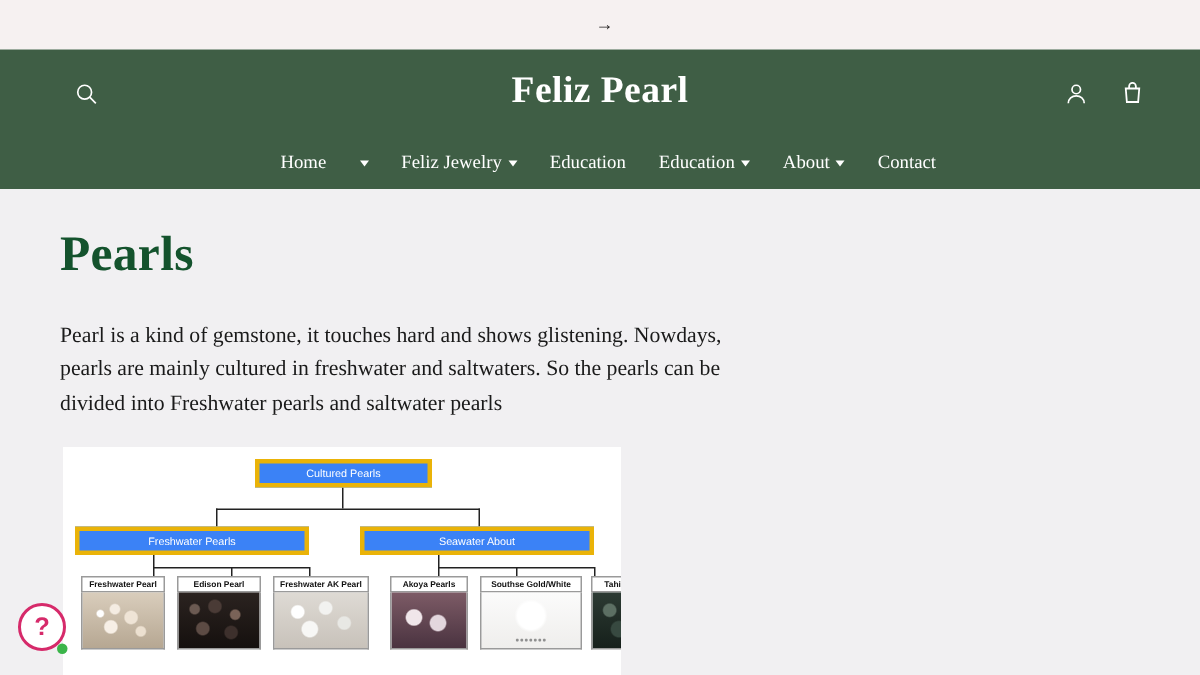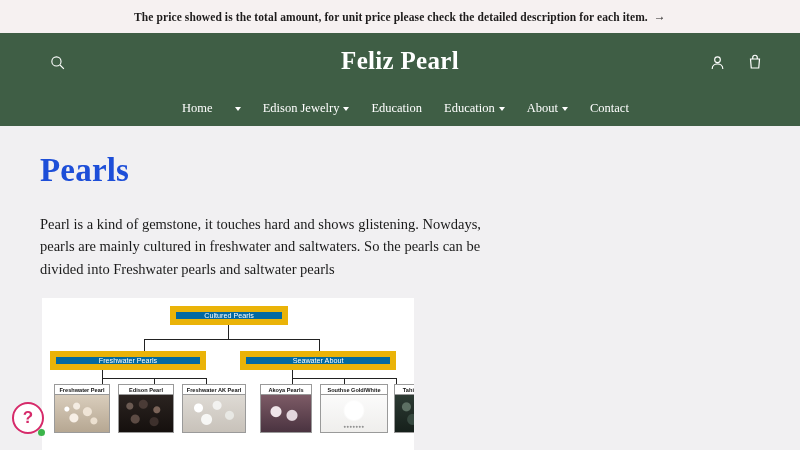"The price showed is the" span { html: <span>The price showed is the total amount, for unit price please check the detailed description for each item.</span> -> none }
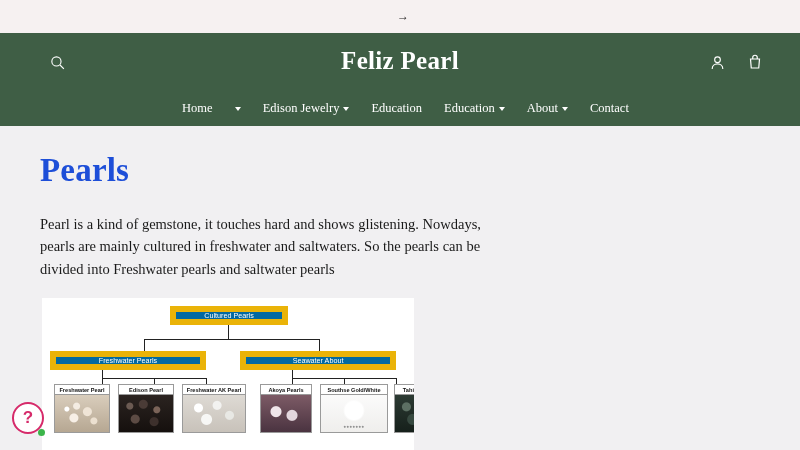"Edison Jewelry" span { text: Edison -> Feliz }
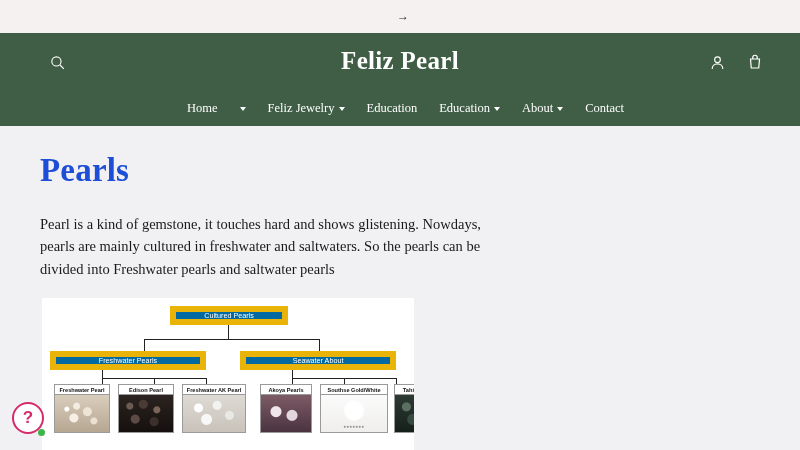"Pearls" .page-title { color: #1d4ed8 -> #14532d }
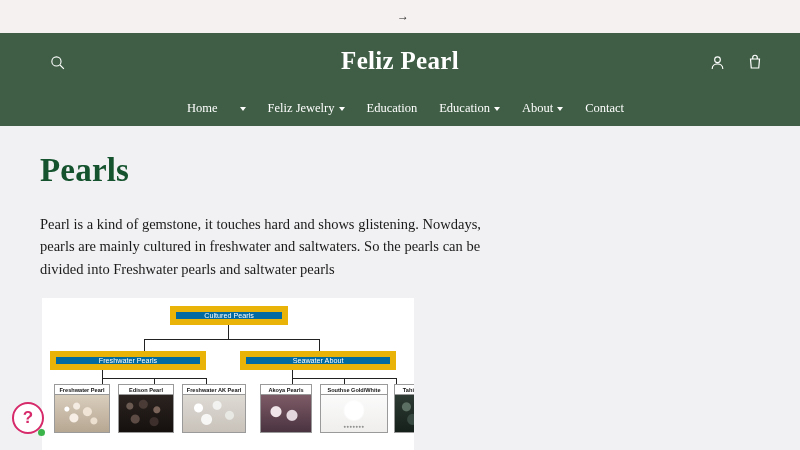"Cultured Pearls" .node { background: #0369a1 -> #3b82f6; border: 6px solid #eab308 -> 3px solid #eab308 }
